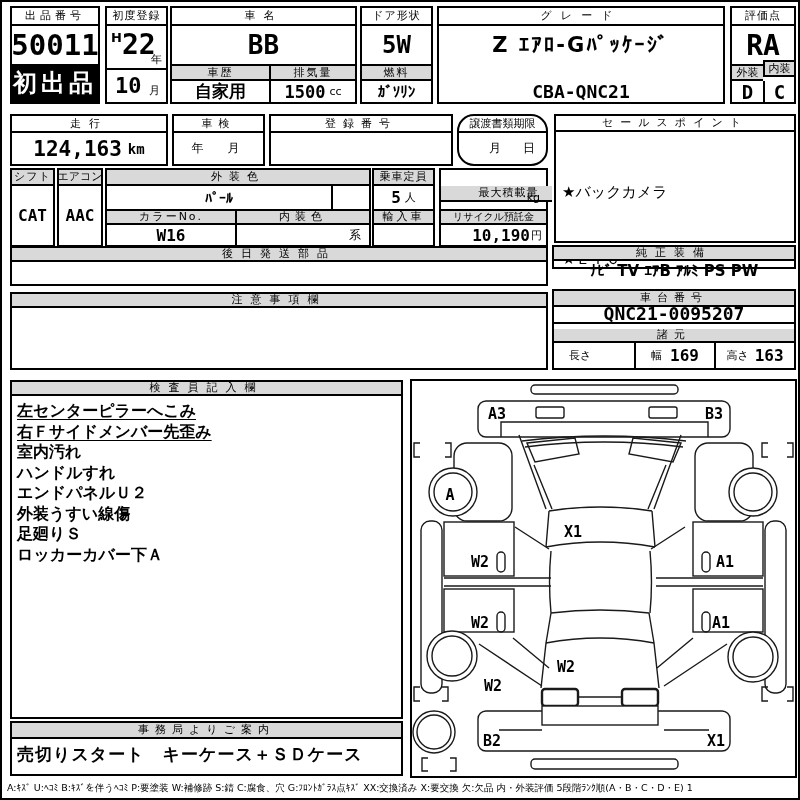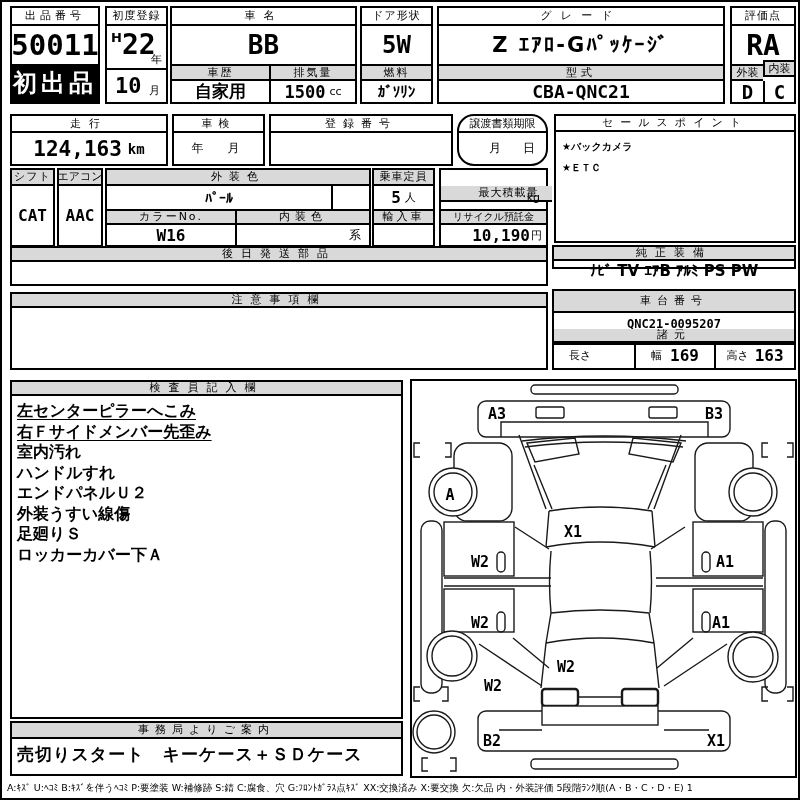"型式" div.hdr { html: <div>型式</div> -> none }
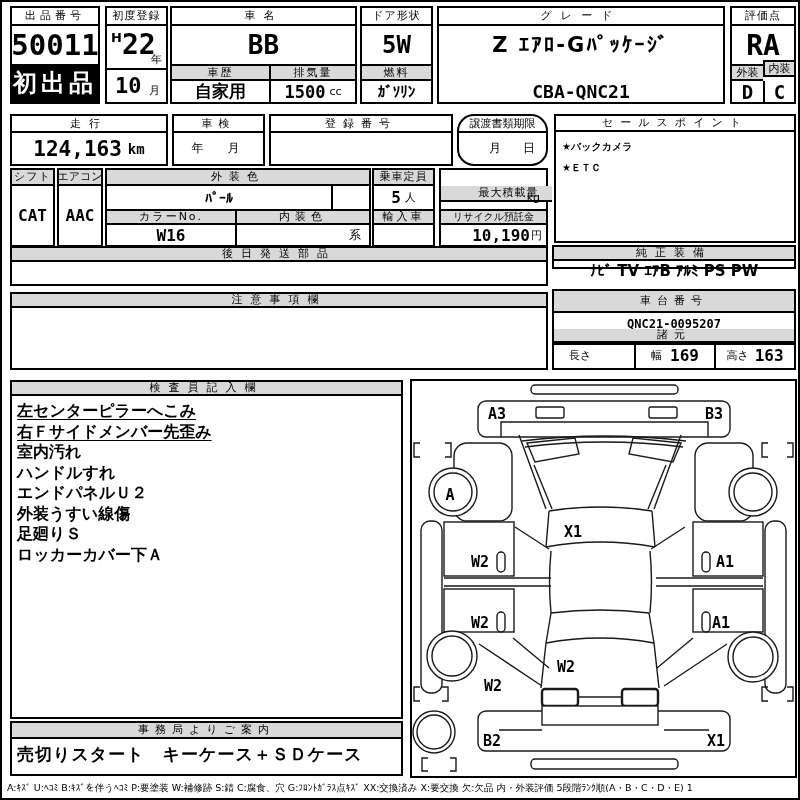"★バックカメラ" .star-line { font-size: 10px -> 15px; font-weight: bold -> normal; margin-top: none -> 46px }
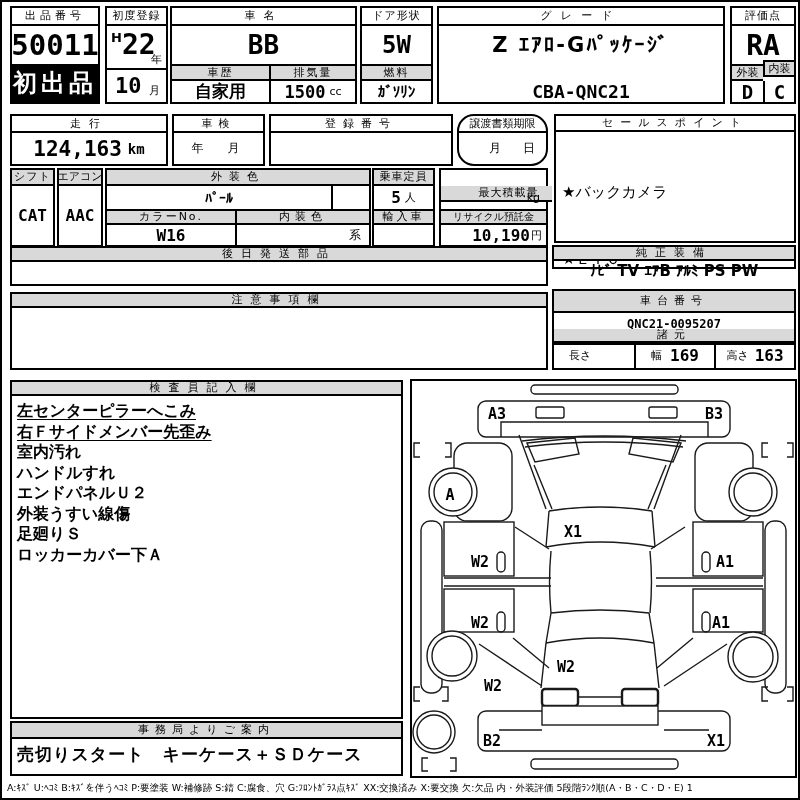"車台番号" div.hdr { height: 22px -> 16px }
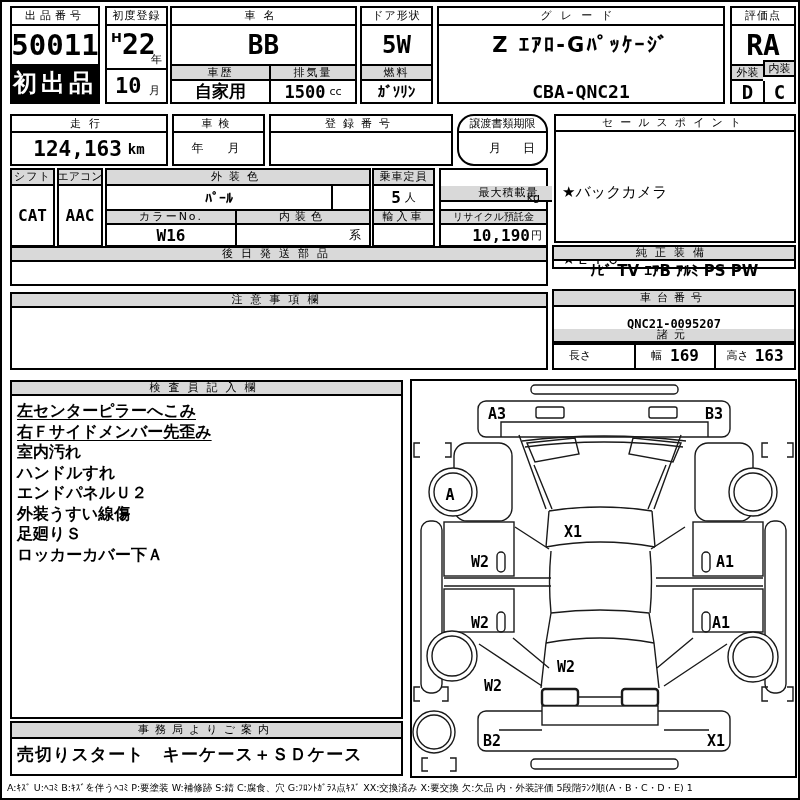"QNC21-0095207" div.val { font-size: 12px -> 18px; height: 40px -> 19px }
